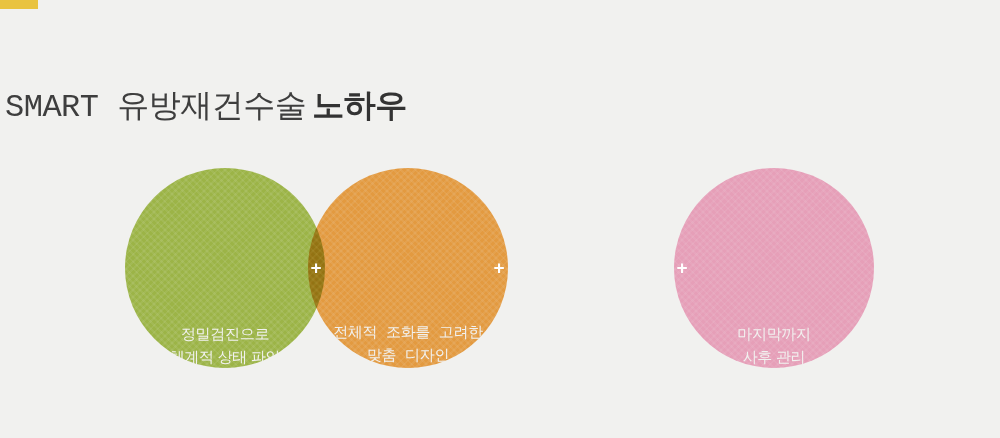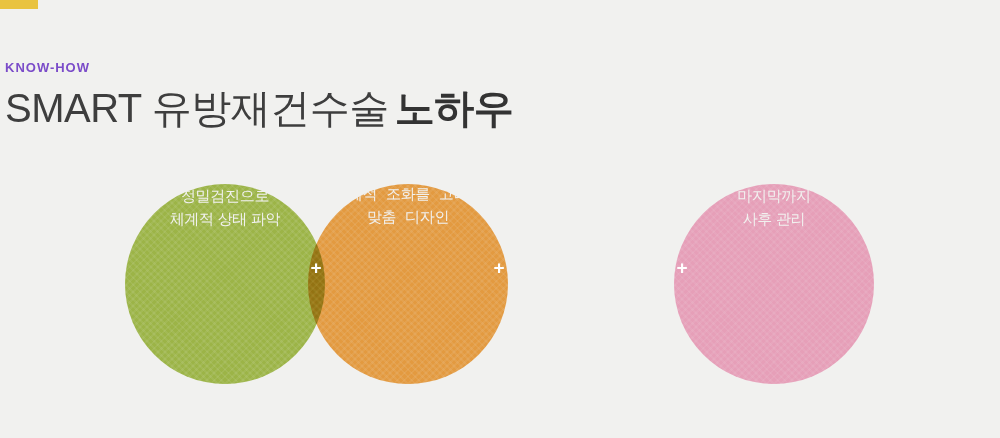"KNOW-HOW" div.eyebrow { html: <div>KNOW-HOW</div> -> none }
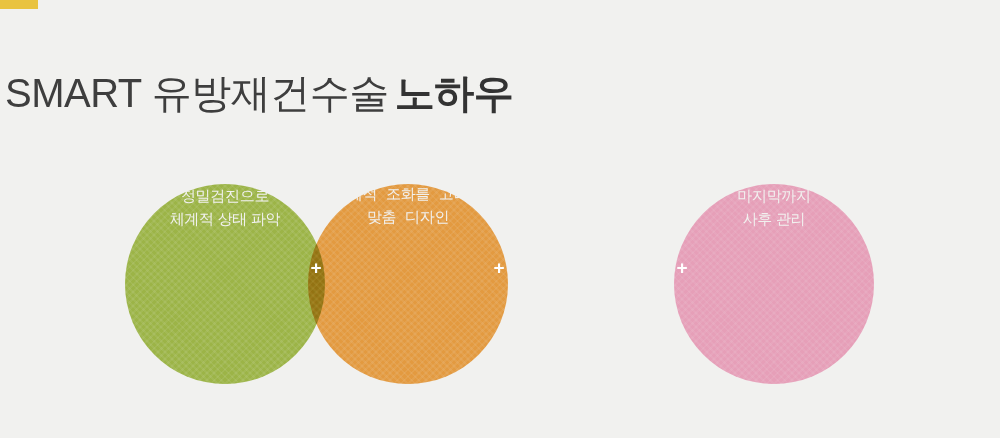"SMART 유방재건수술 노하우" .title { font-family: none -> Liberation Mono, monospace; font-size: 40px -> 32px; margin: 6px 0 0 0 -> 24px 0 0 0 }
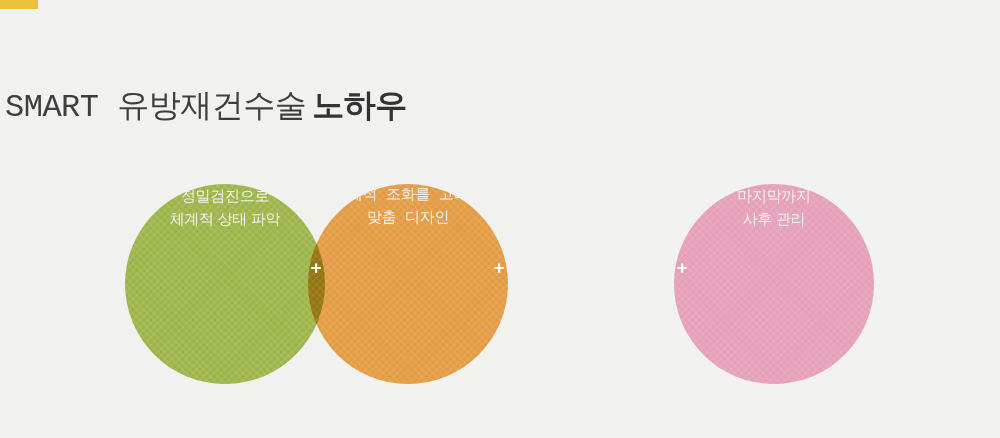"정밀검진으로" .circle { align-items: flex-start -> flex-end; top: 184px -> 168px }
